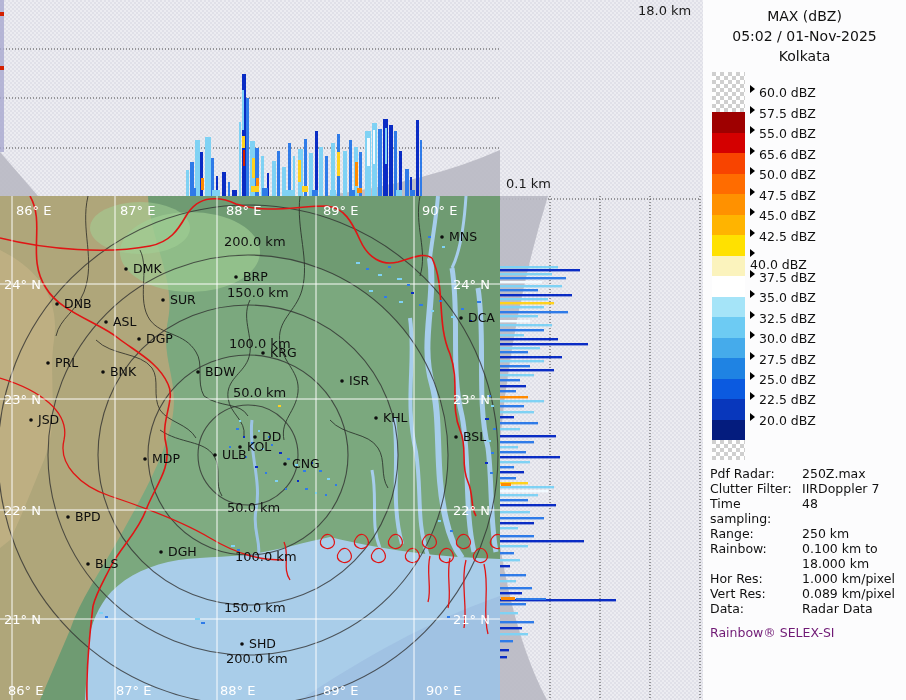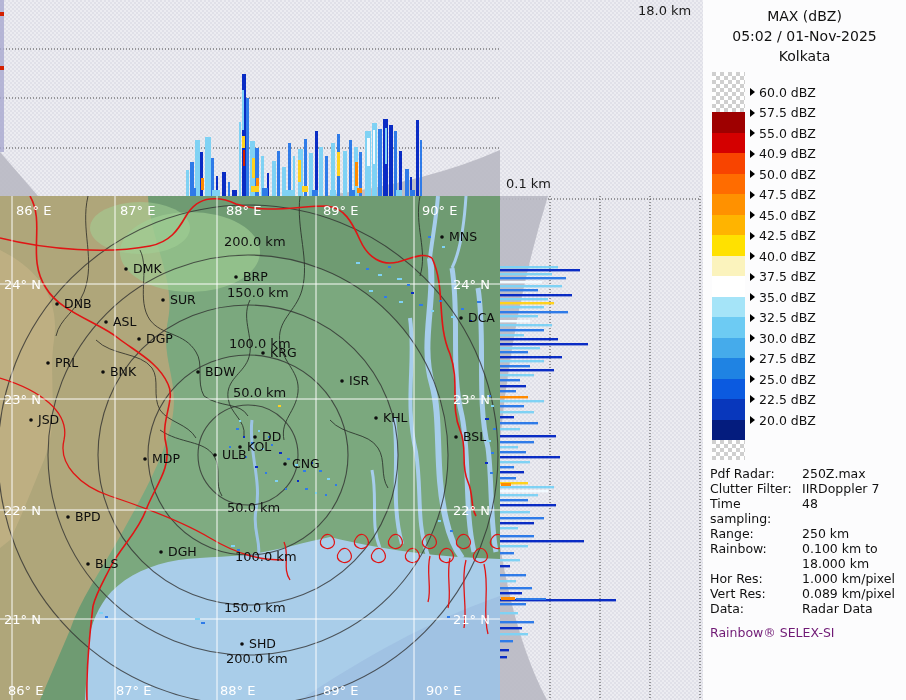"60.0 dBZ" .legend-entry { align-items: center -> none }
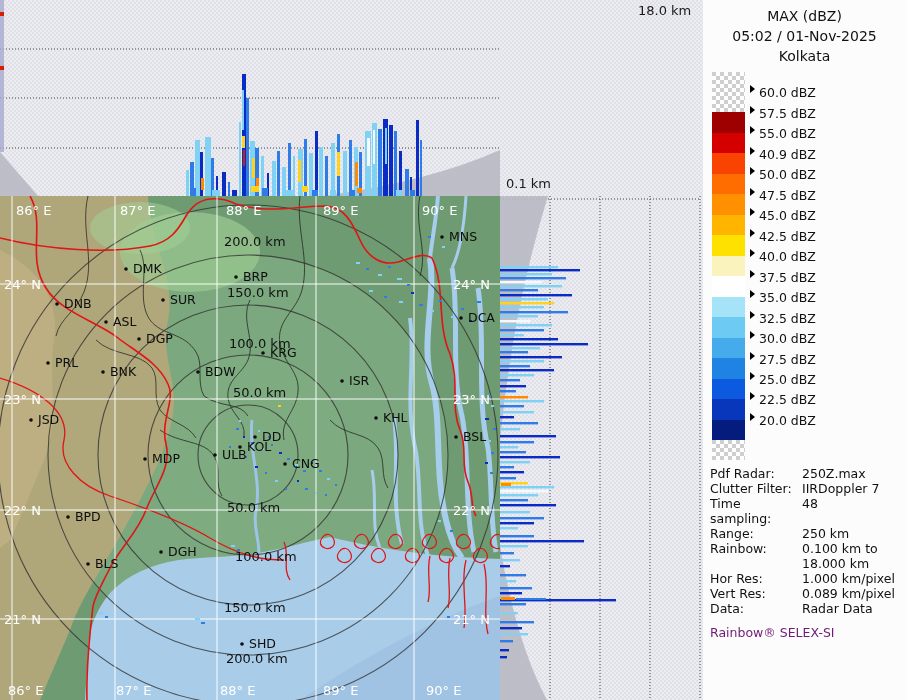"40.9 dBZ" span.txt { text: 40.9 -> 65.6 }
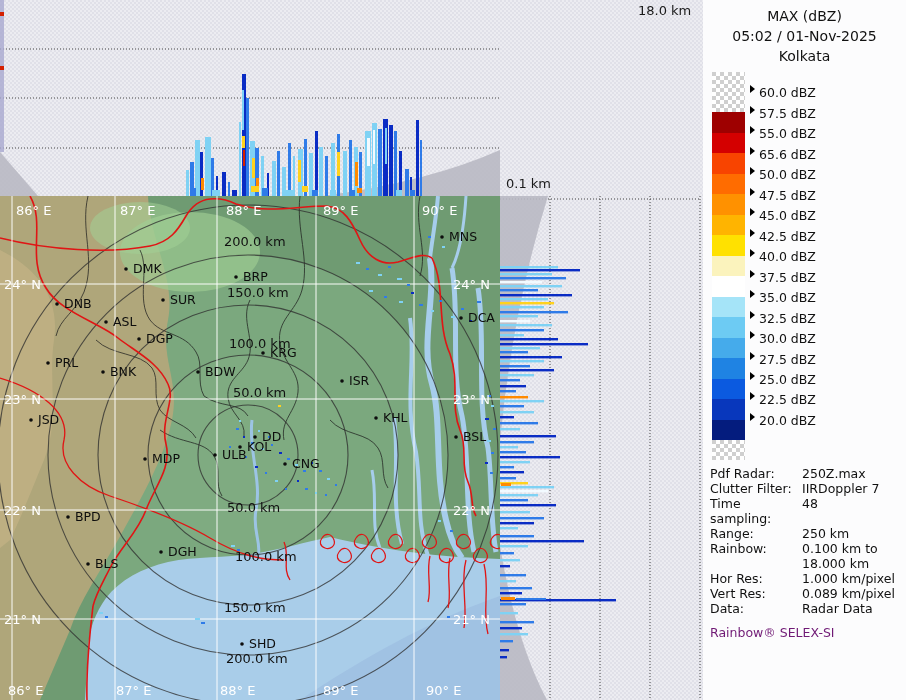"40.0 dBZ" div.legend-entry { flex-direction: none -> column }
